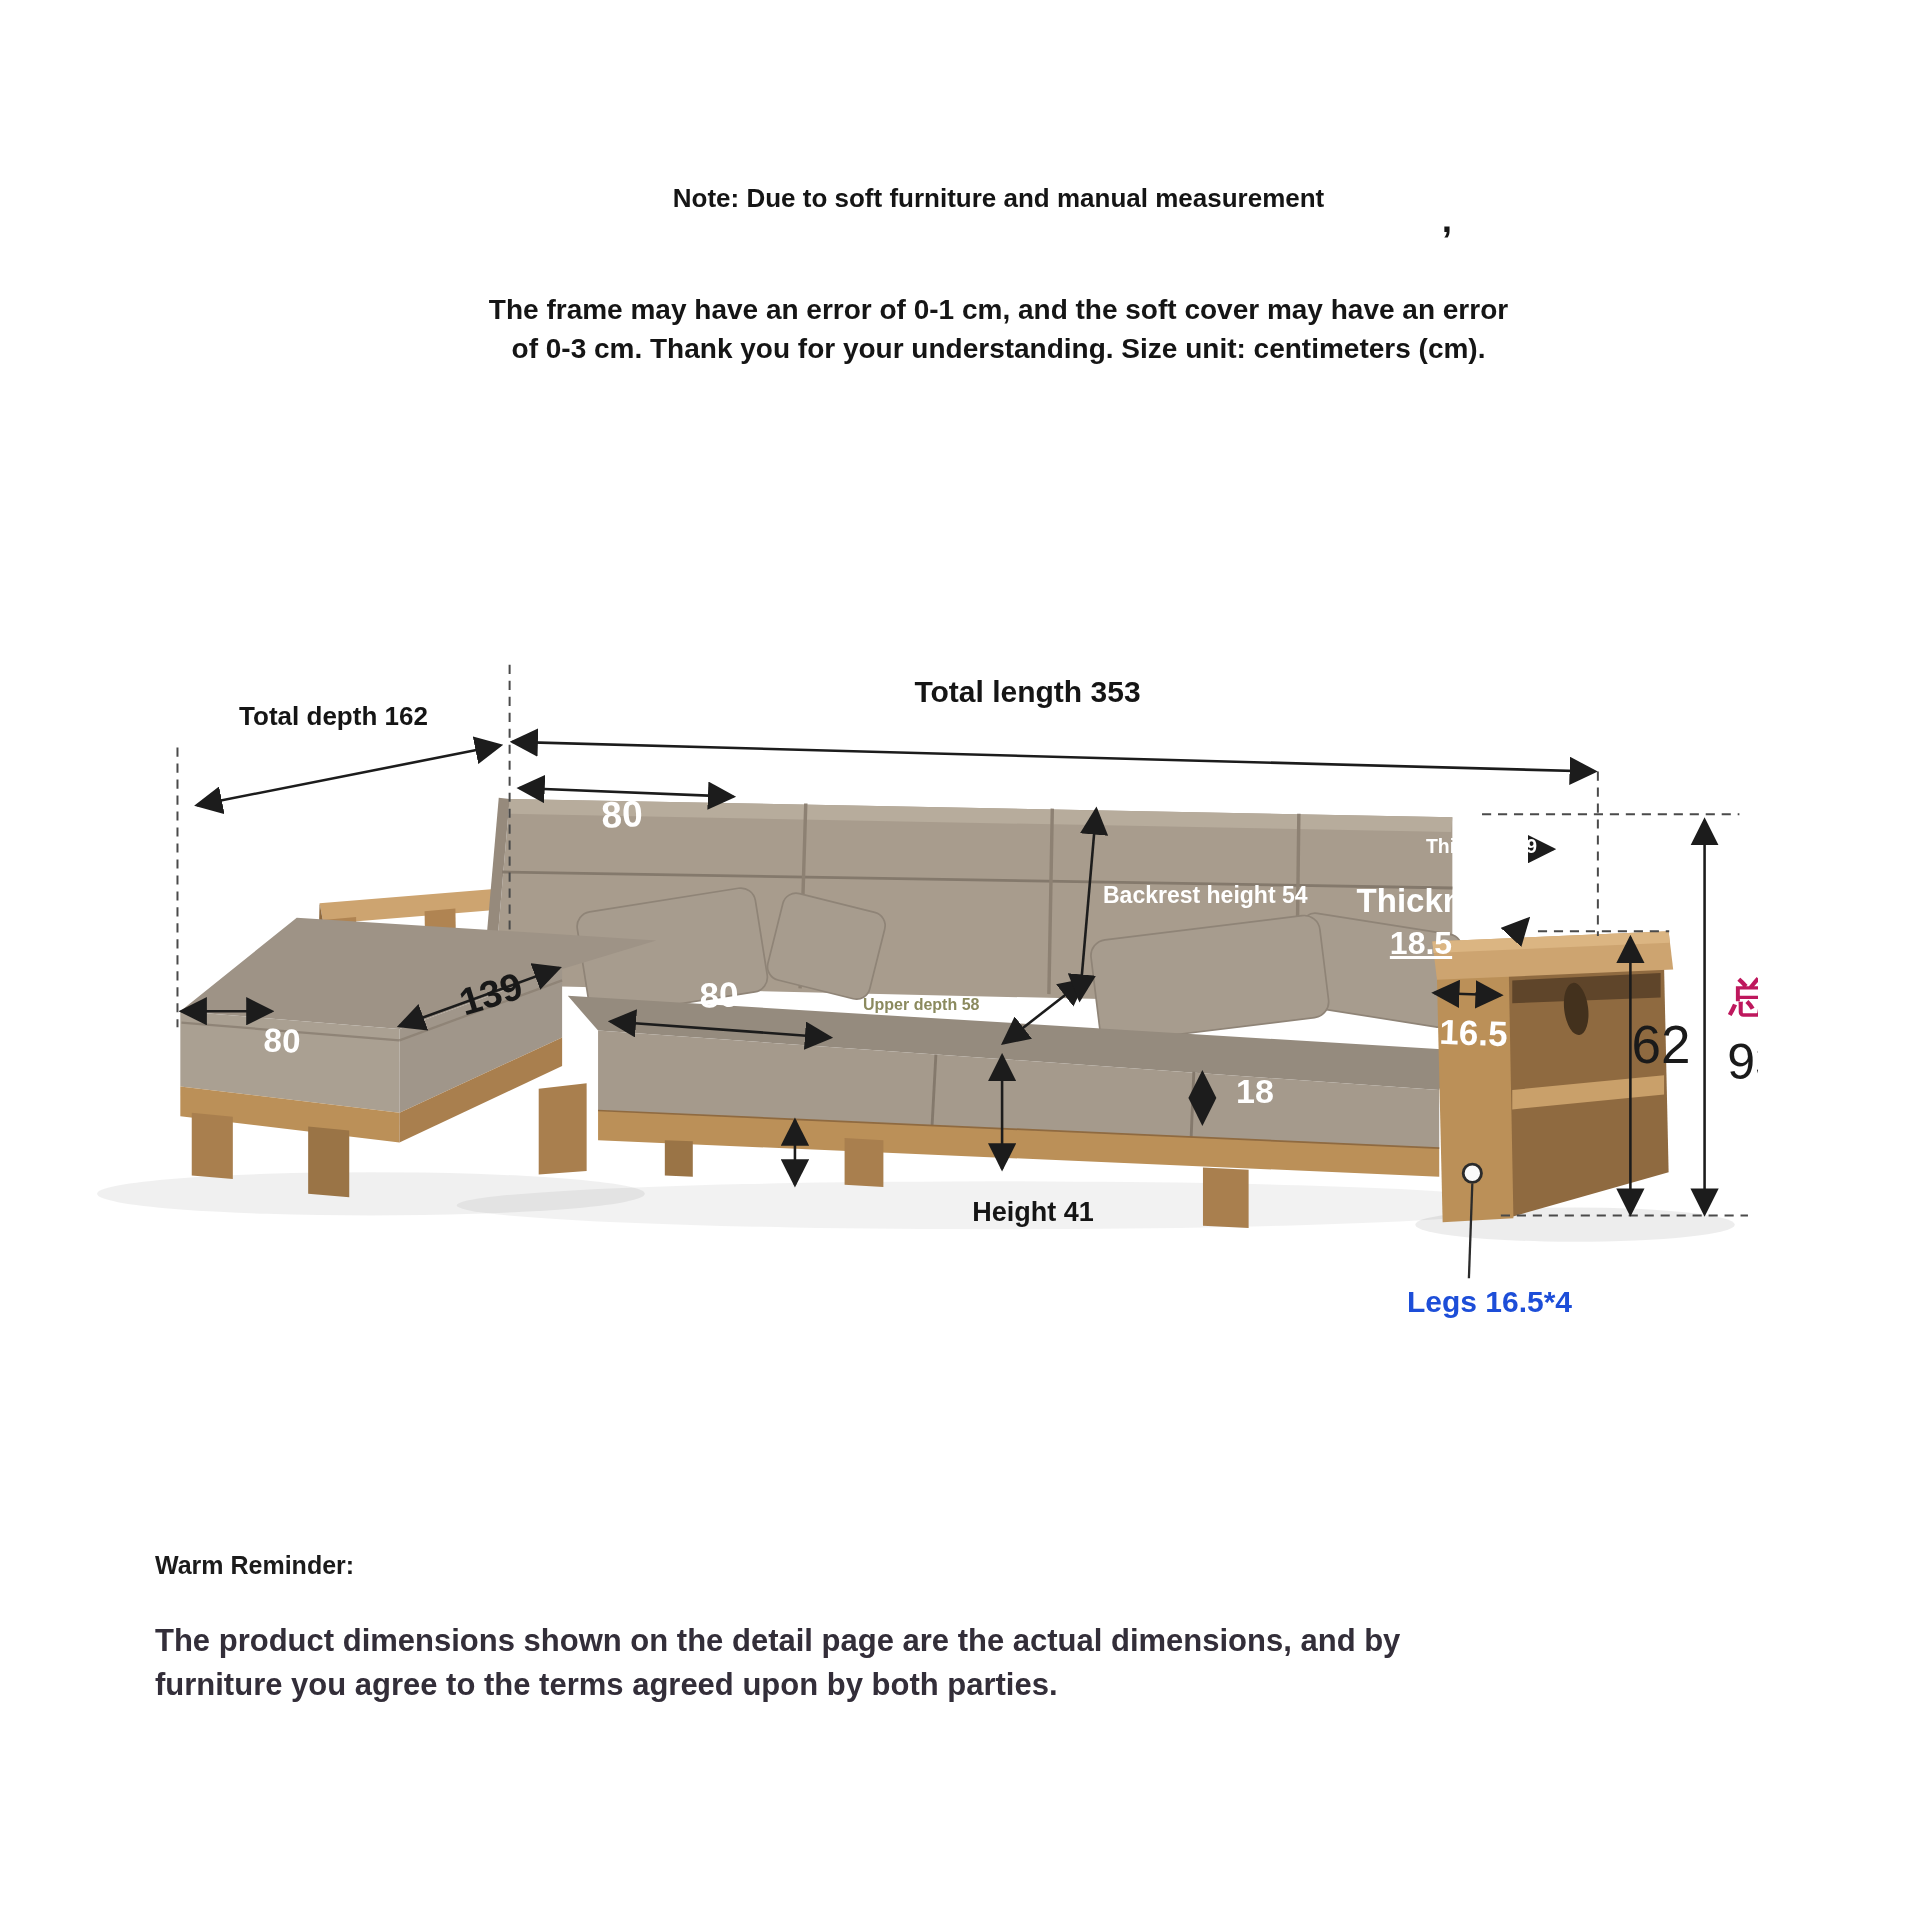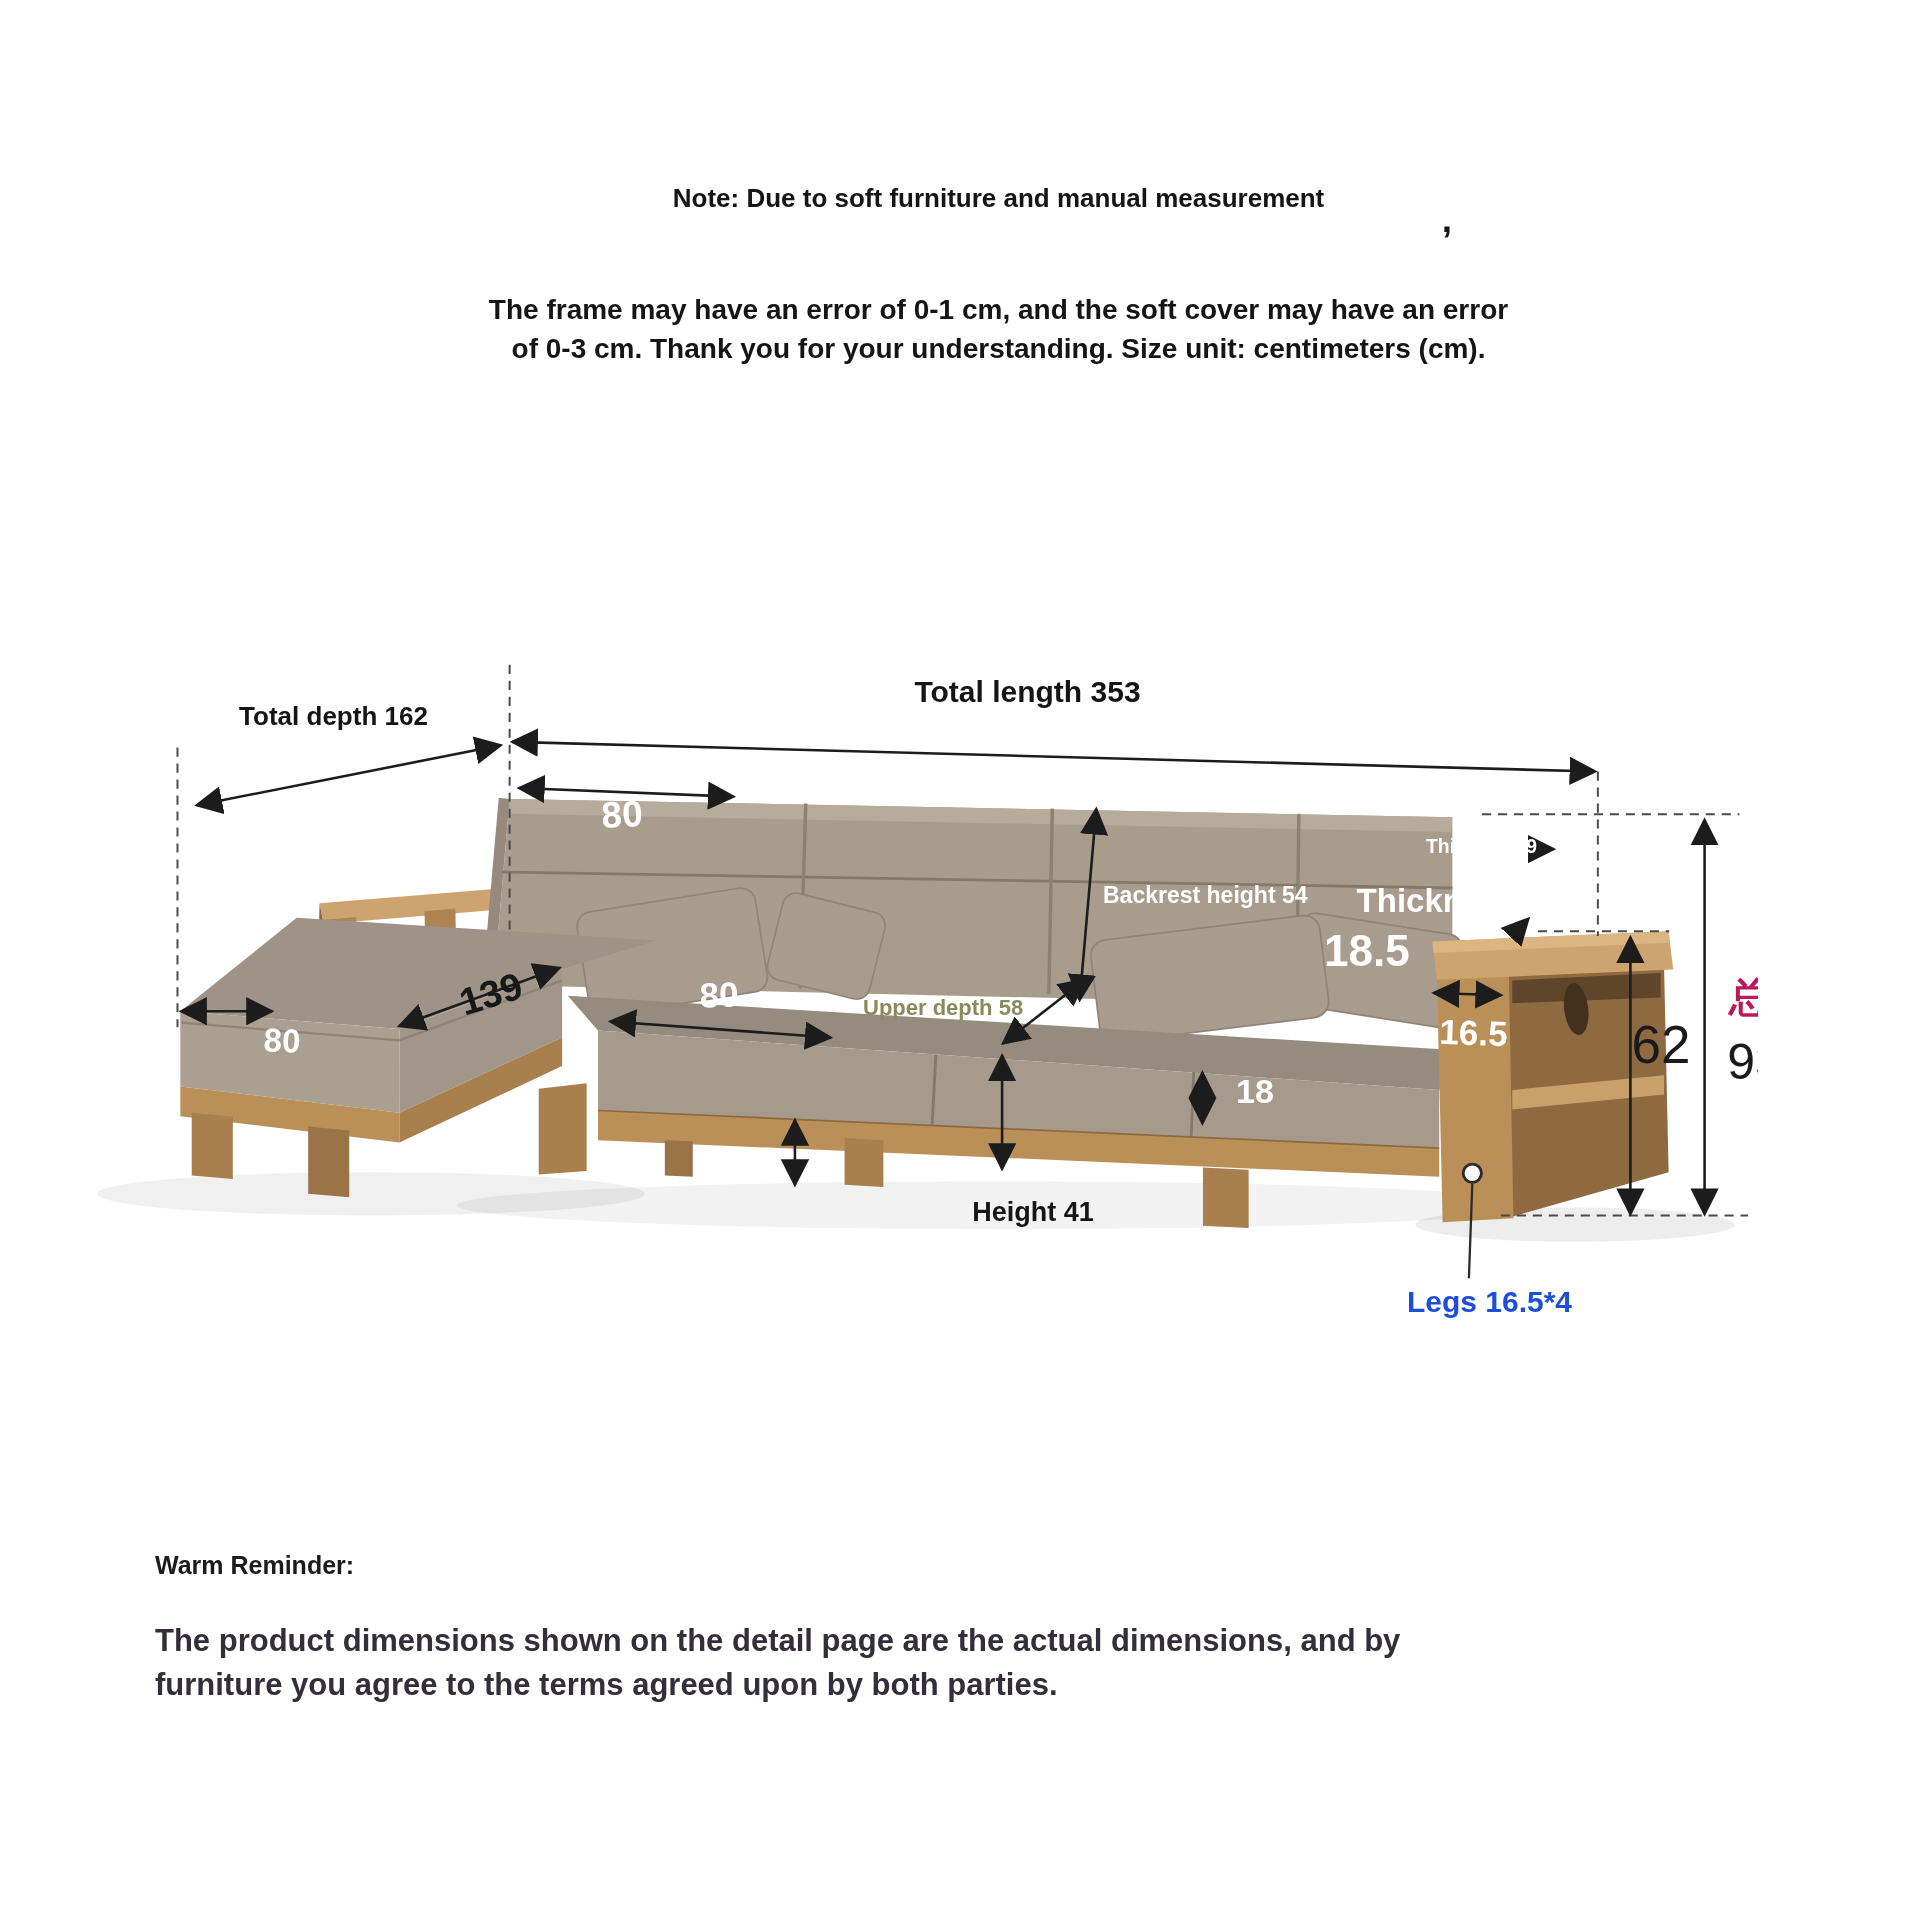"18.5" div.lbl { font-size: 44px -> 32px; text-align: left -> center; text-decoration: none -> underline }
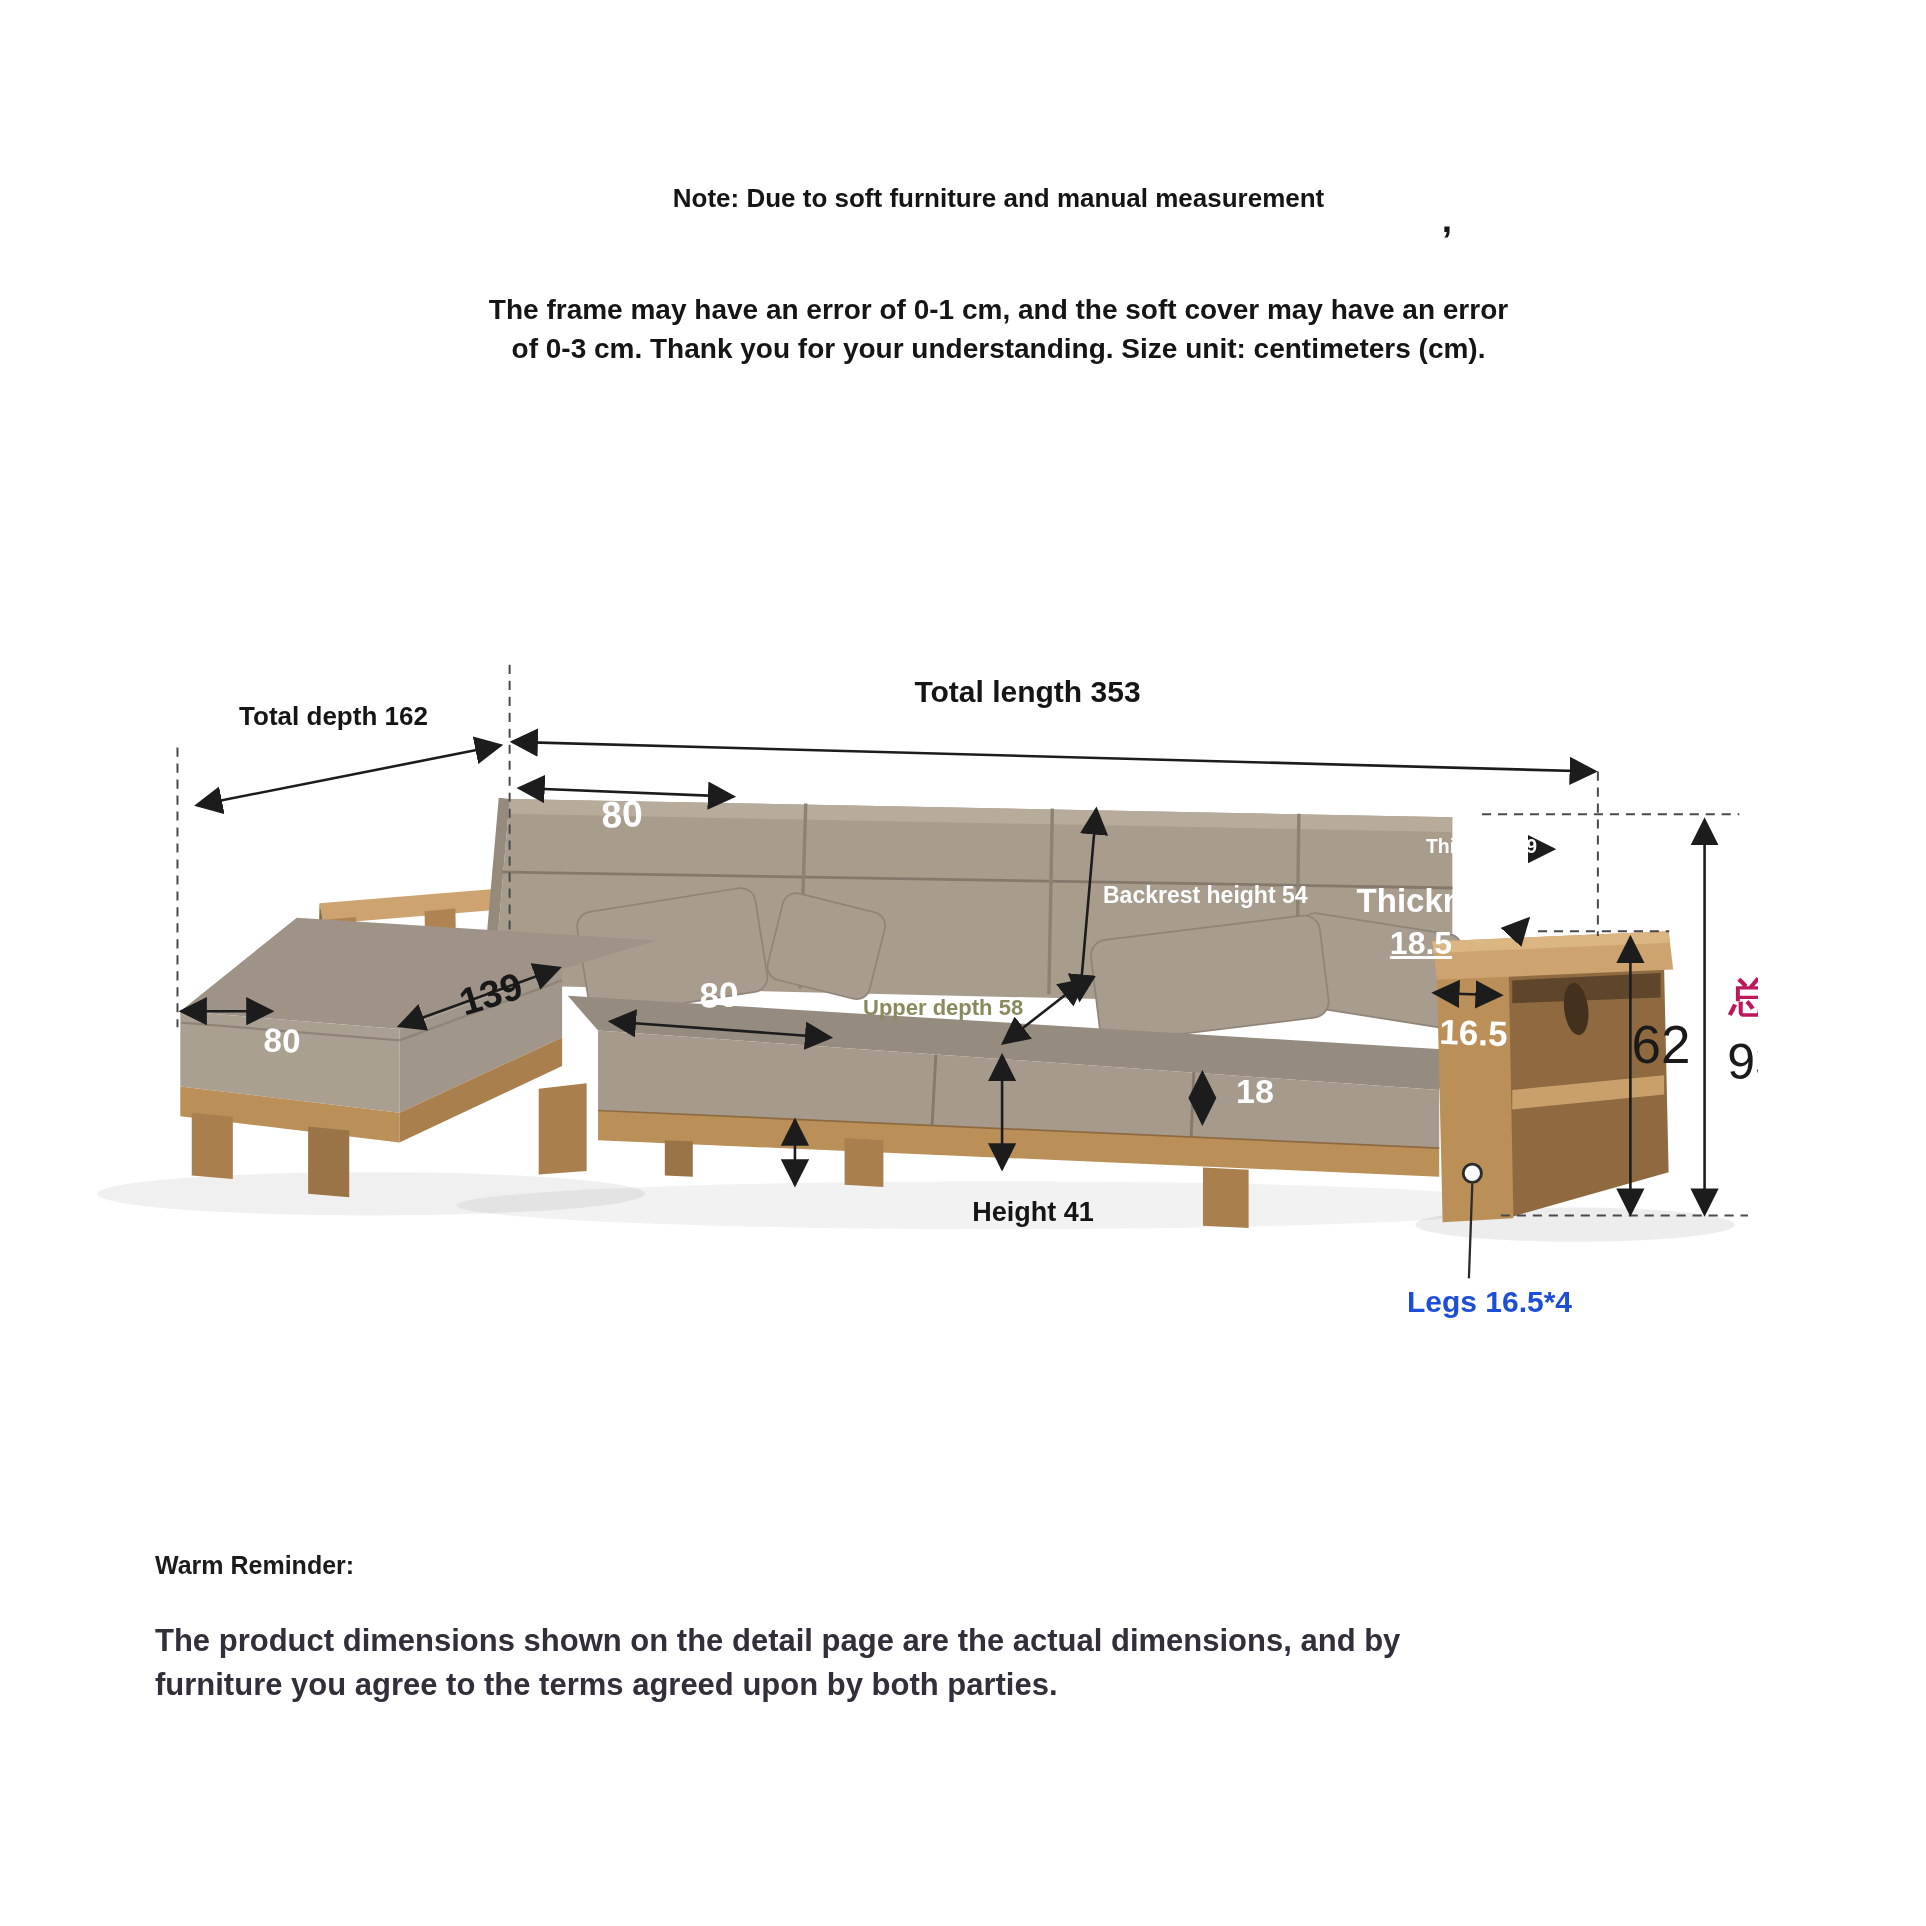"Upper depth 58" div.lbl { font-size: 22px -> 16px }
